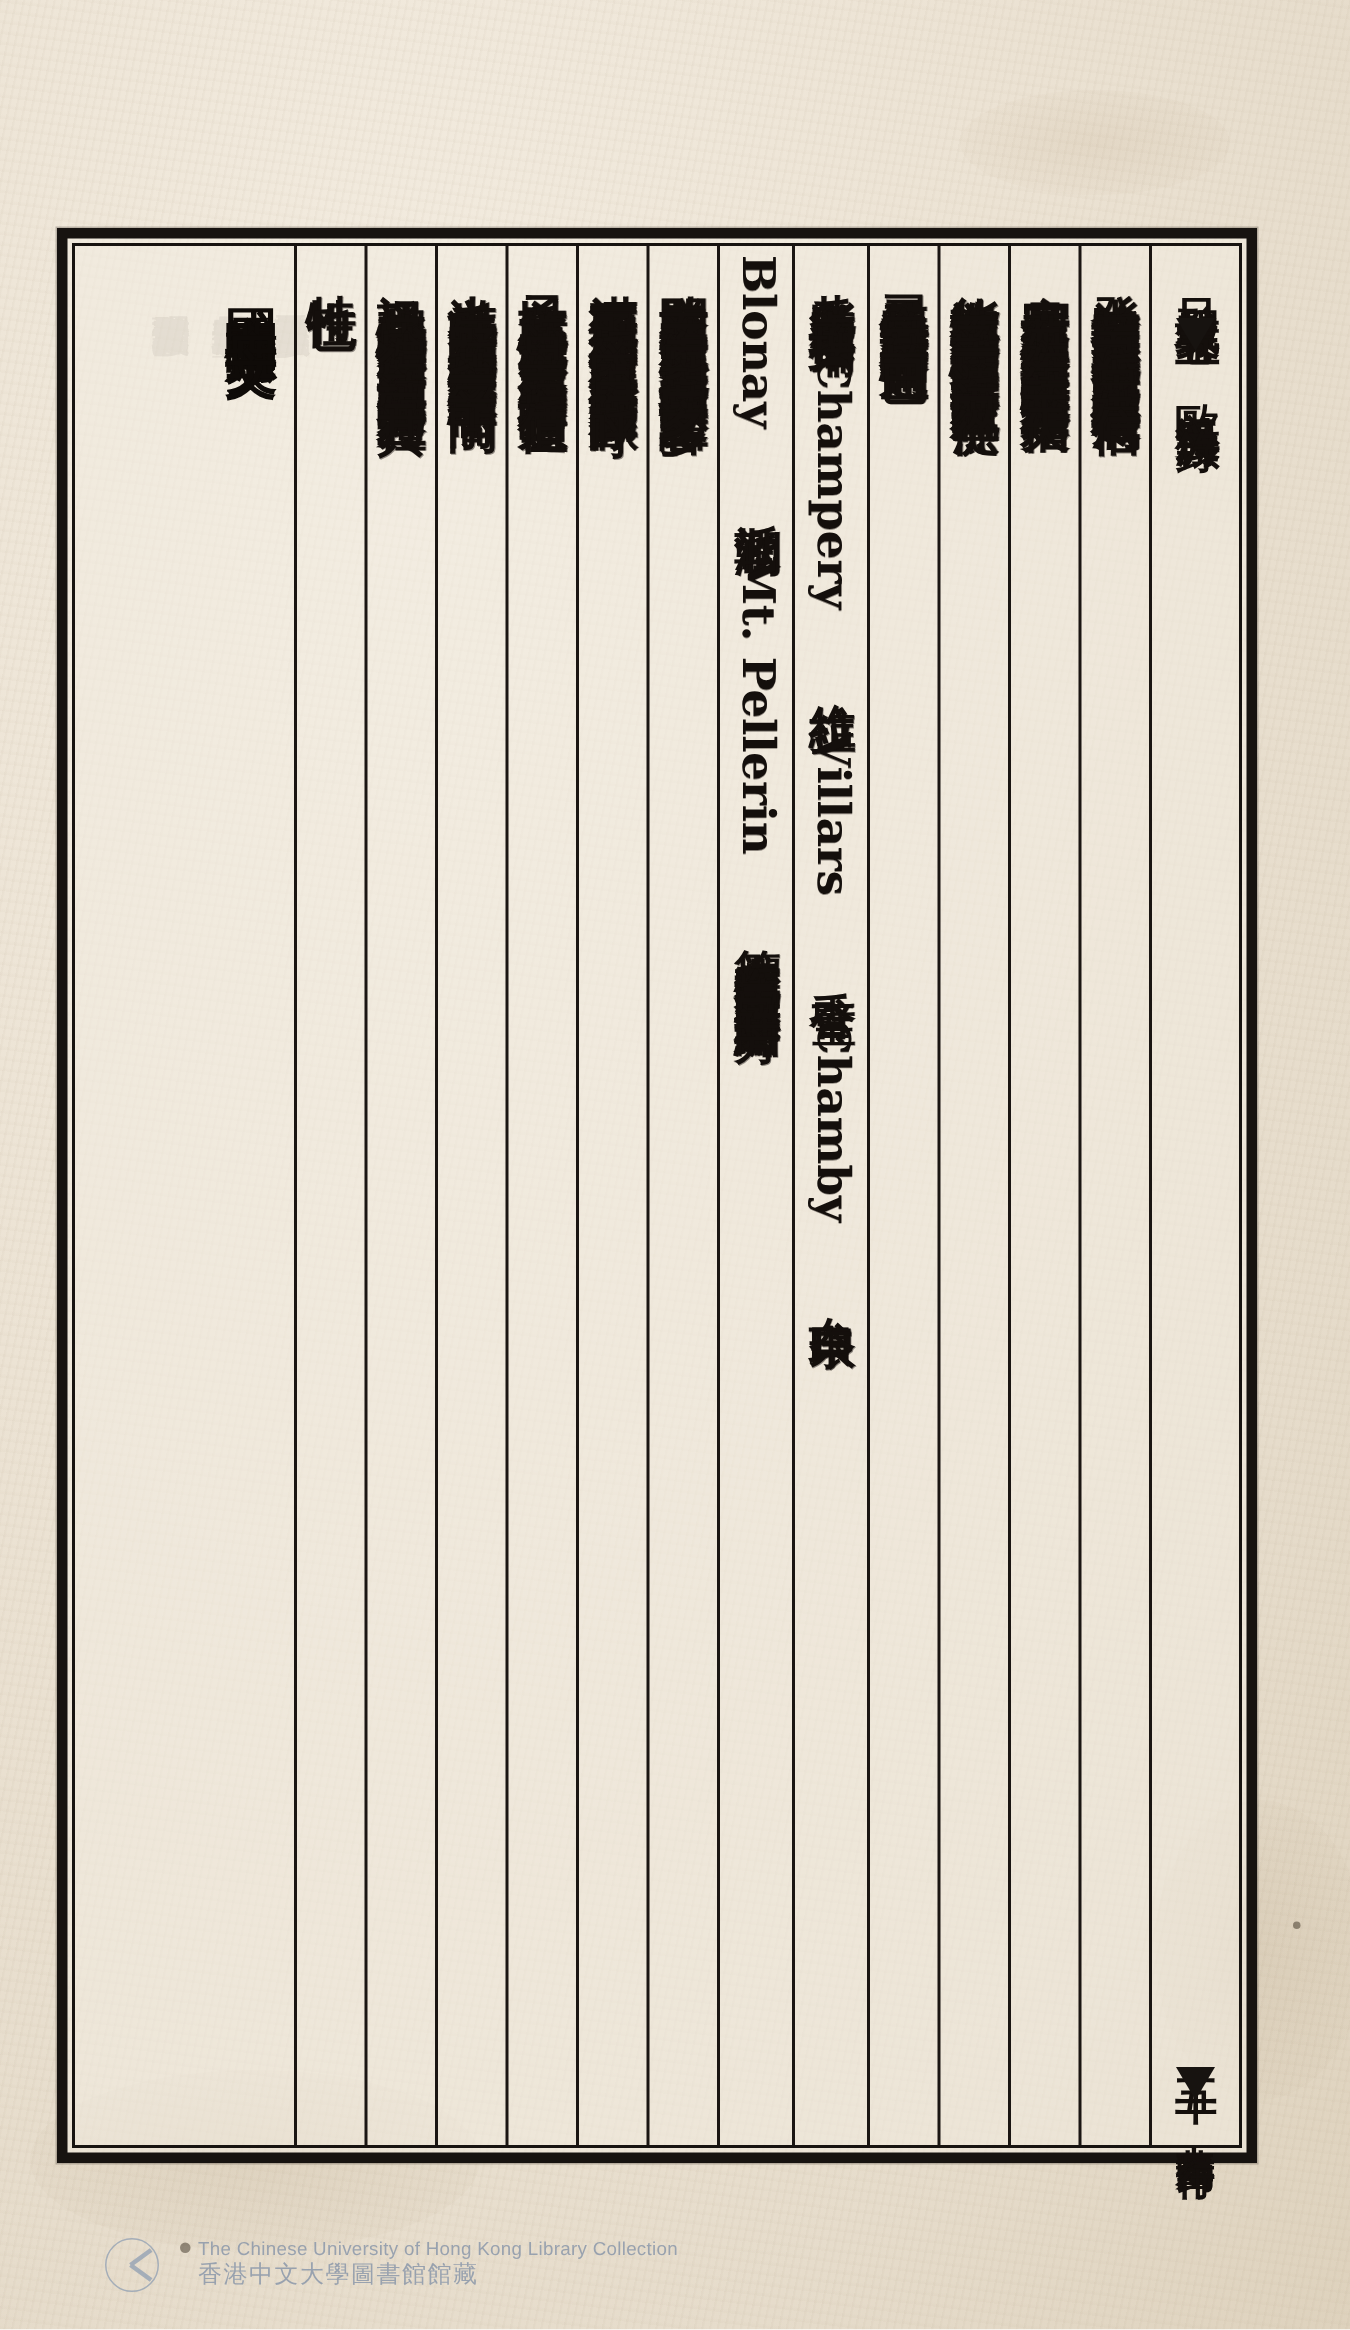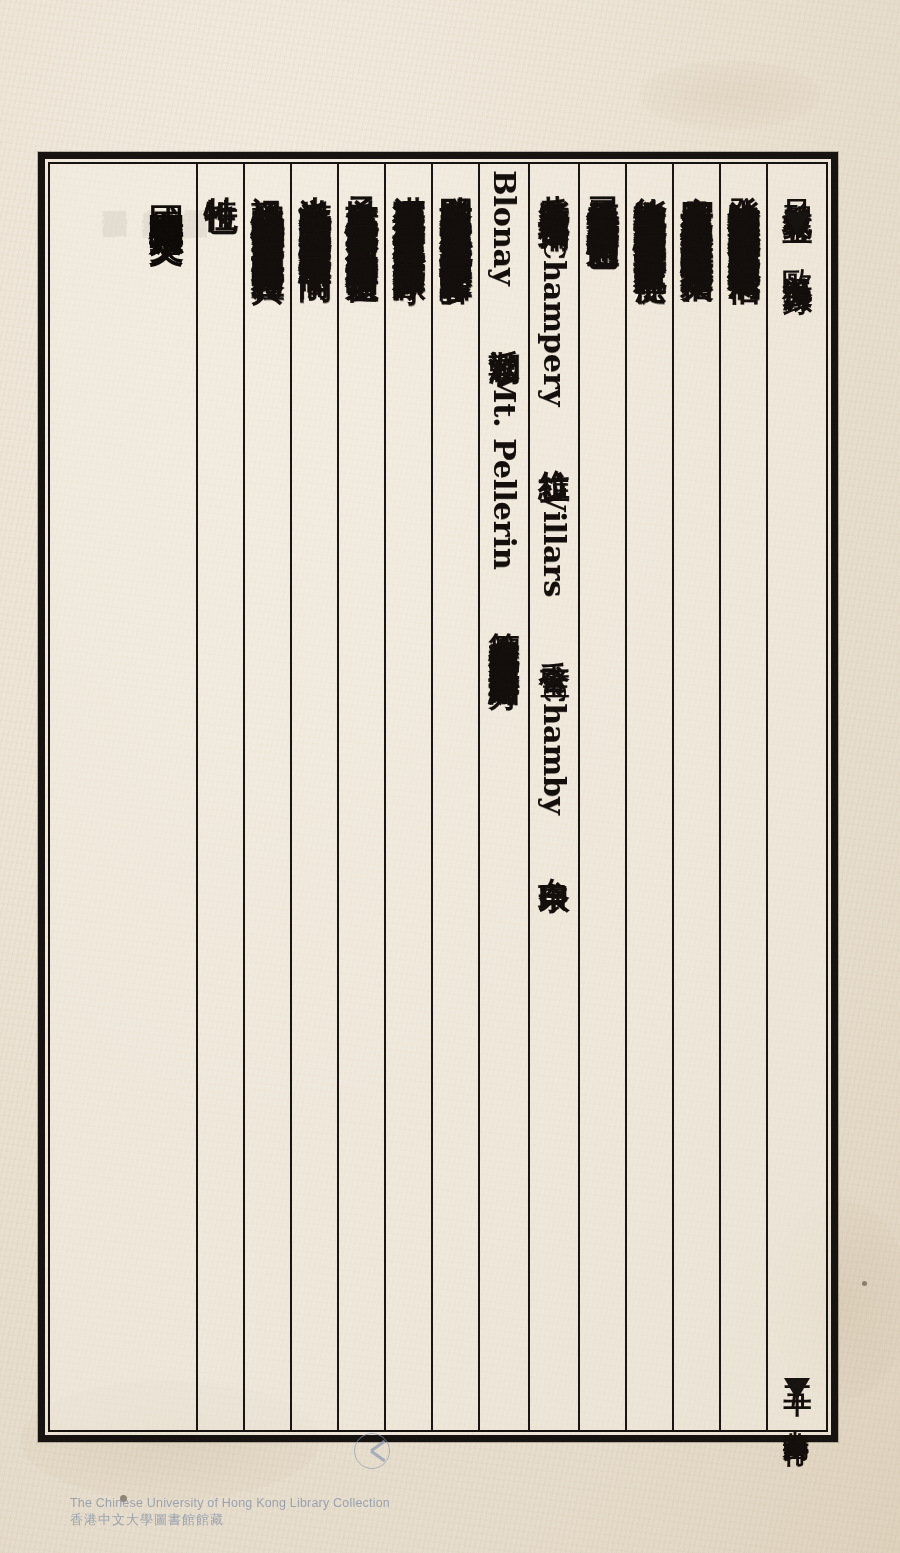"The Chinese University of Hong" #watermark { align-items: flex-end -> center; flex-direction: column -> none }
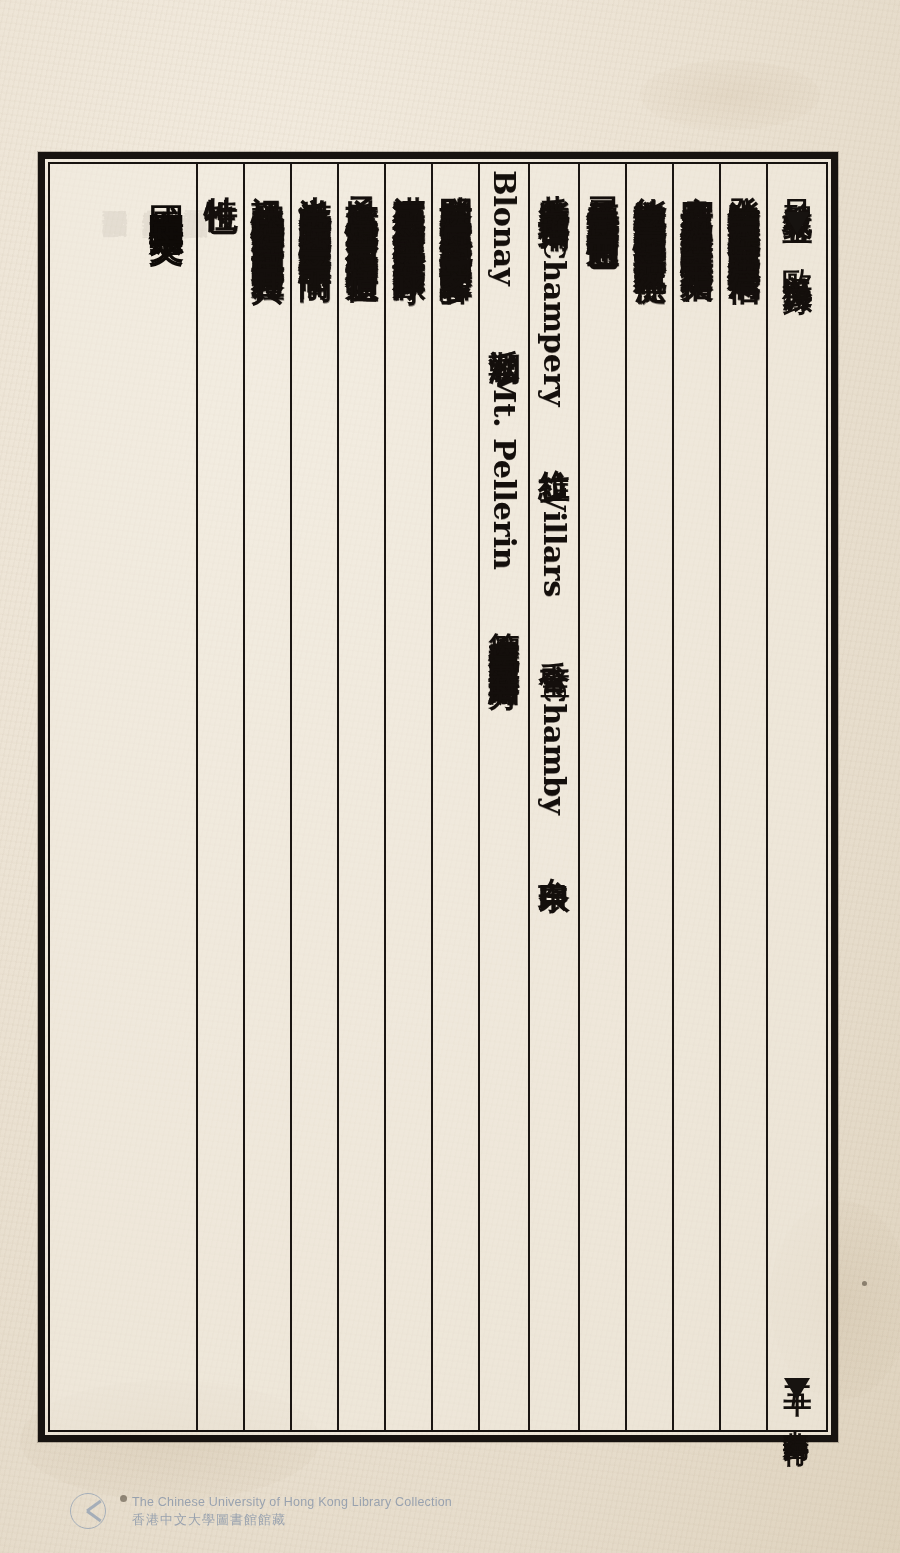"香港中文大學圖書館館藏" #wm-zh { font-family: Liberation Sans, sans-serif -> Liberation Mono, monospace; font-size: 13px -> 16px }
